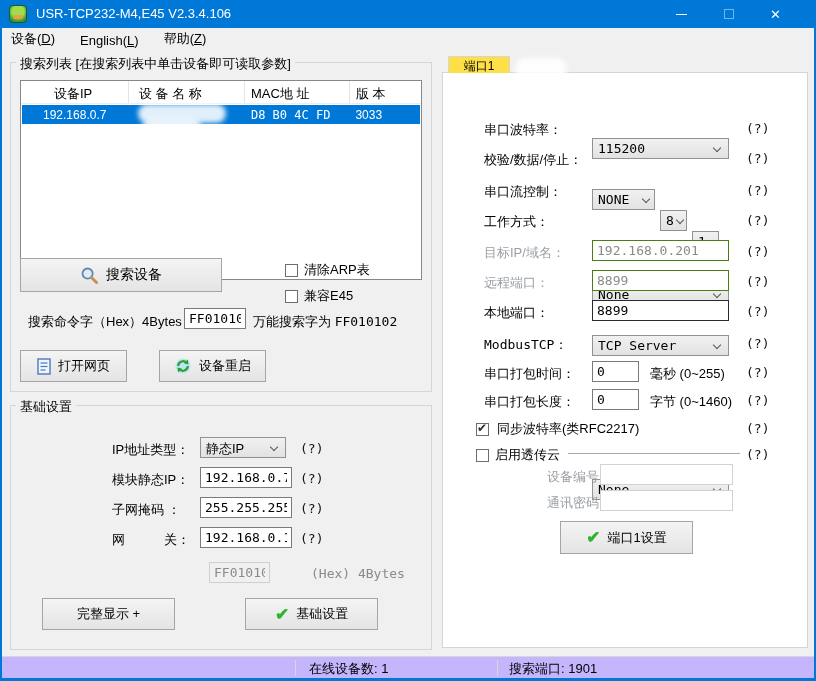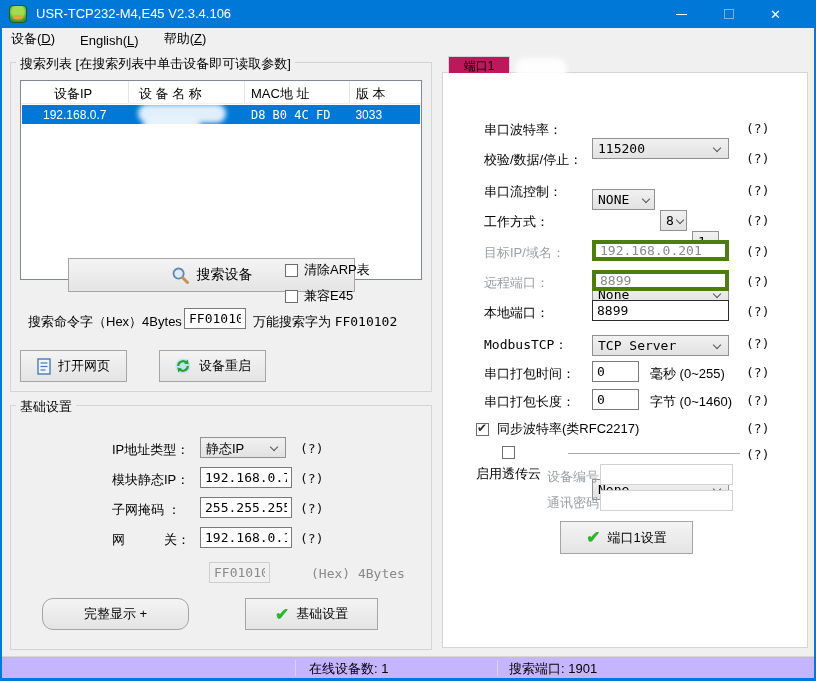"端口1" #tab1 { background: #be185d -> #fde047 }
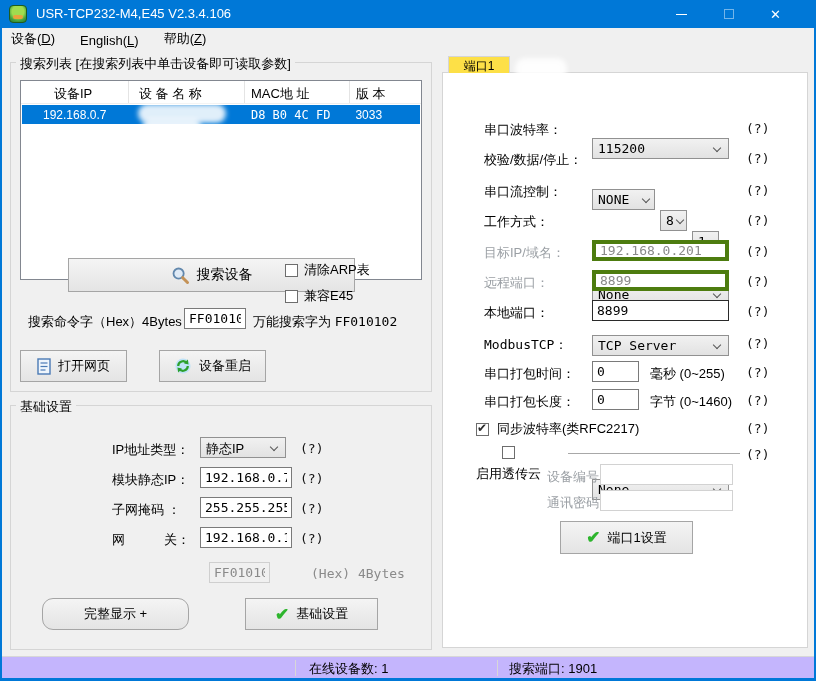"192.168.0.201" input.field.dim { border: 4px solid #4d7c0f -> 1px solid #4d7c0f }
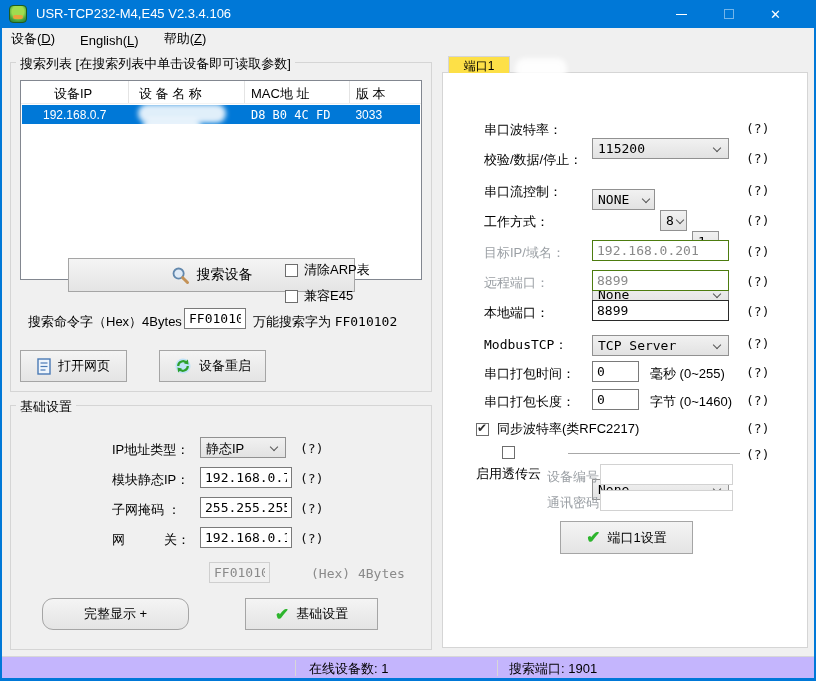"搜索设备" div.abs { margin-left: 48px -> none; width: 287px -> 202px }
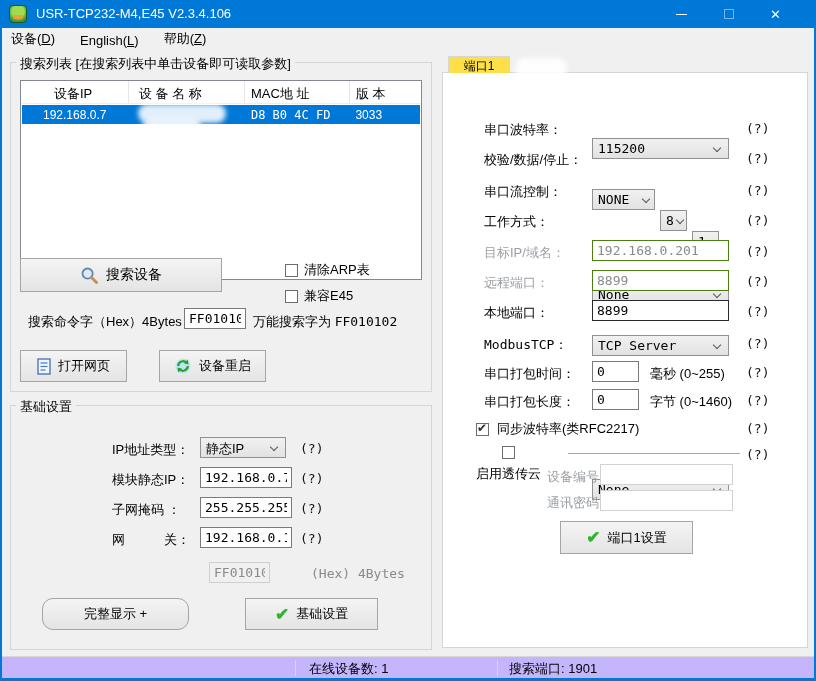"启用透传云" div.abs { flex-direction: column -> none }
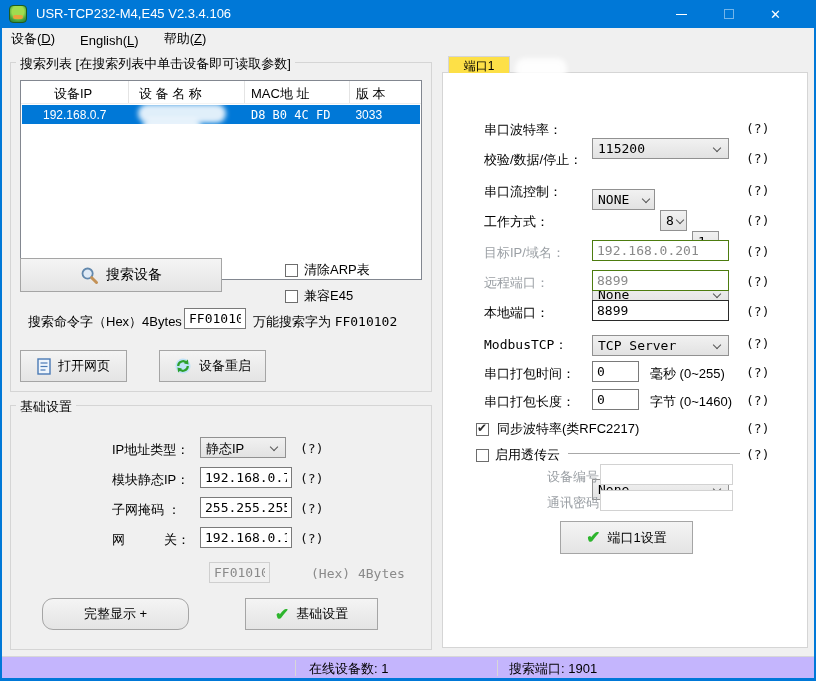"完整显示 +" div.abs { border-radius: 11px -> none; width: 147px -> 133px }
